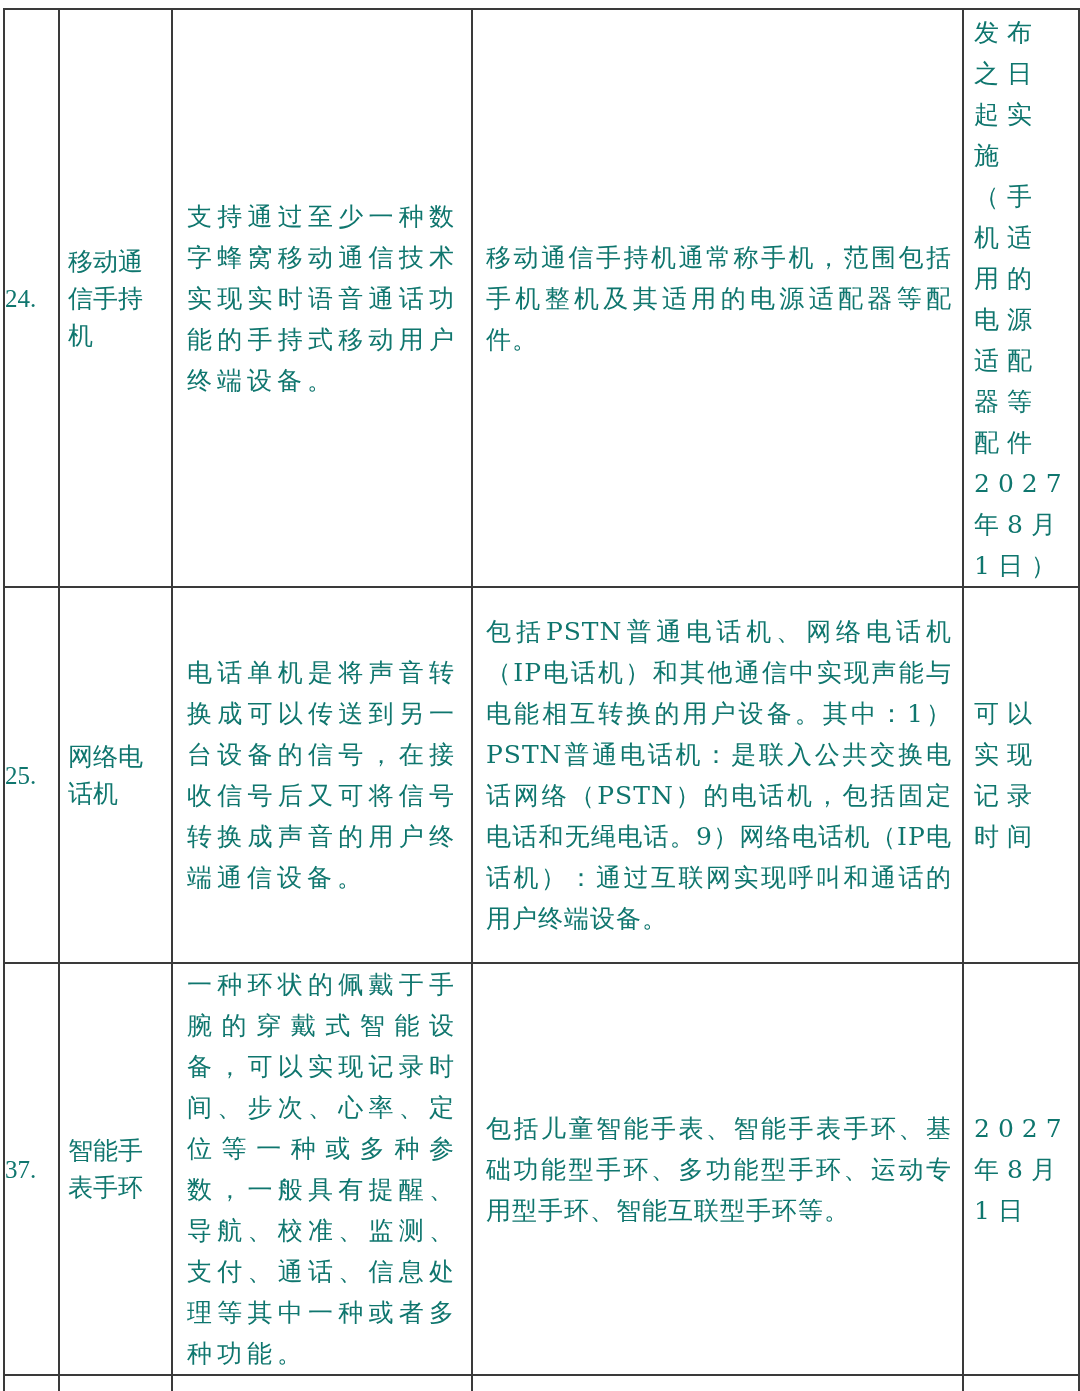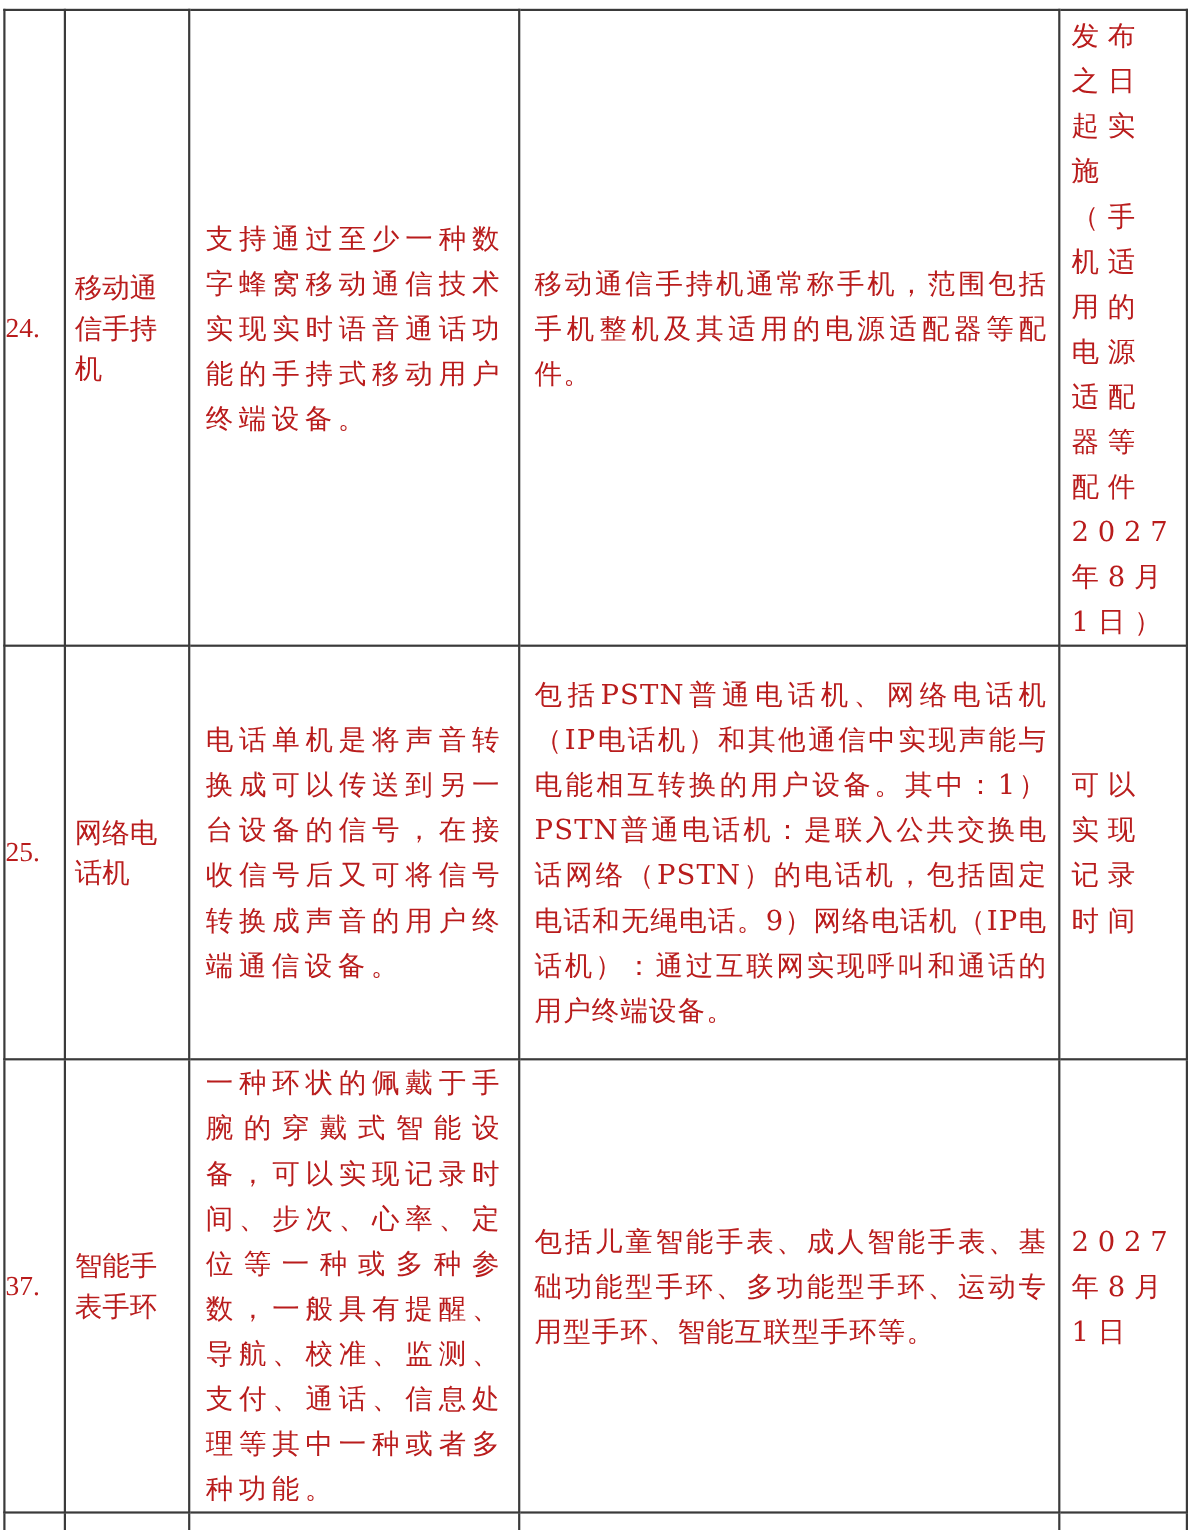"发布之日起实施（手机适用的电源适配器等配件2027年8月1日）" table.catalog td { color: #b91c1c -> #0f766e }
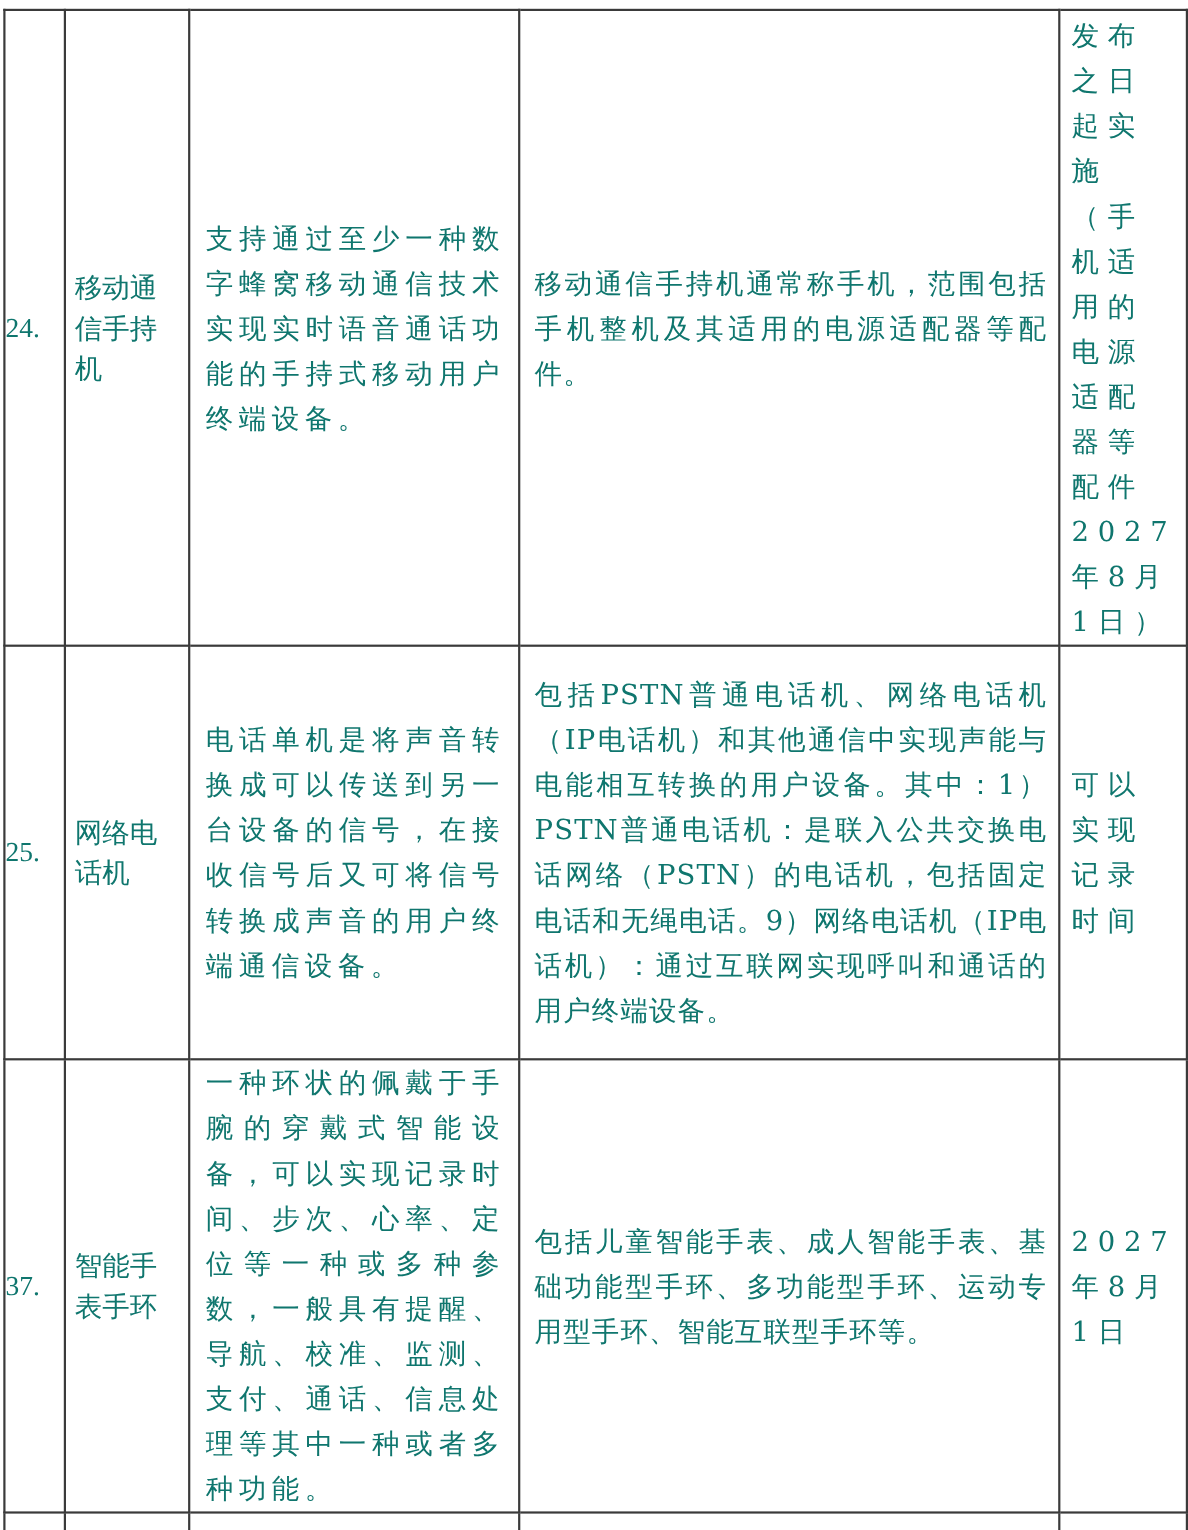"包括儿童智能手表、成人智能手表、基础功能型手环、多功能型手环、运动专用型手环、智" td.scope { text: 成人智能手表 -> 智能手表手环 }
